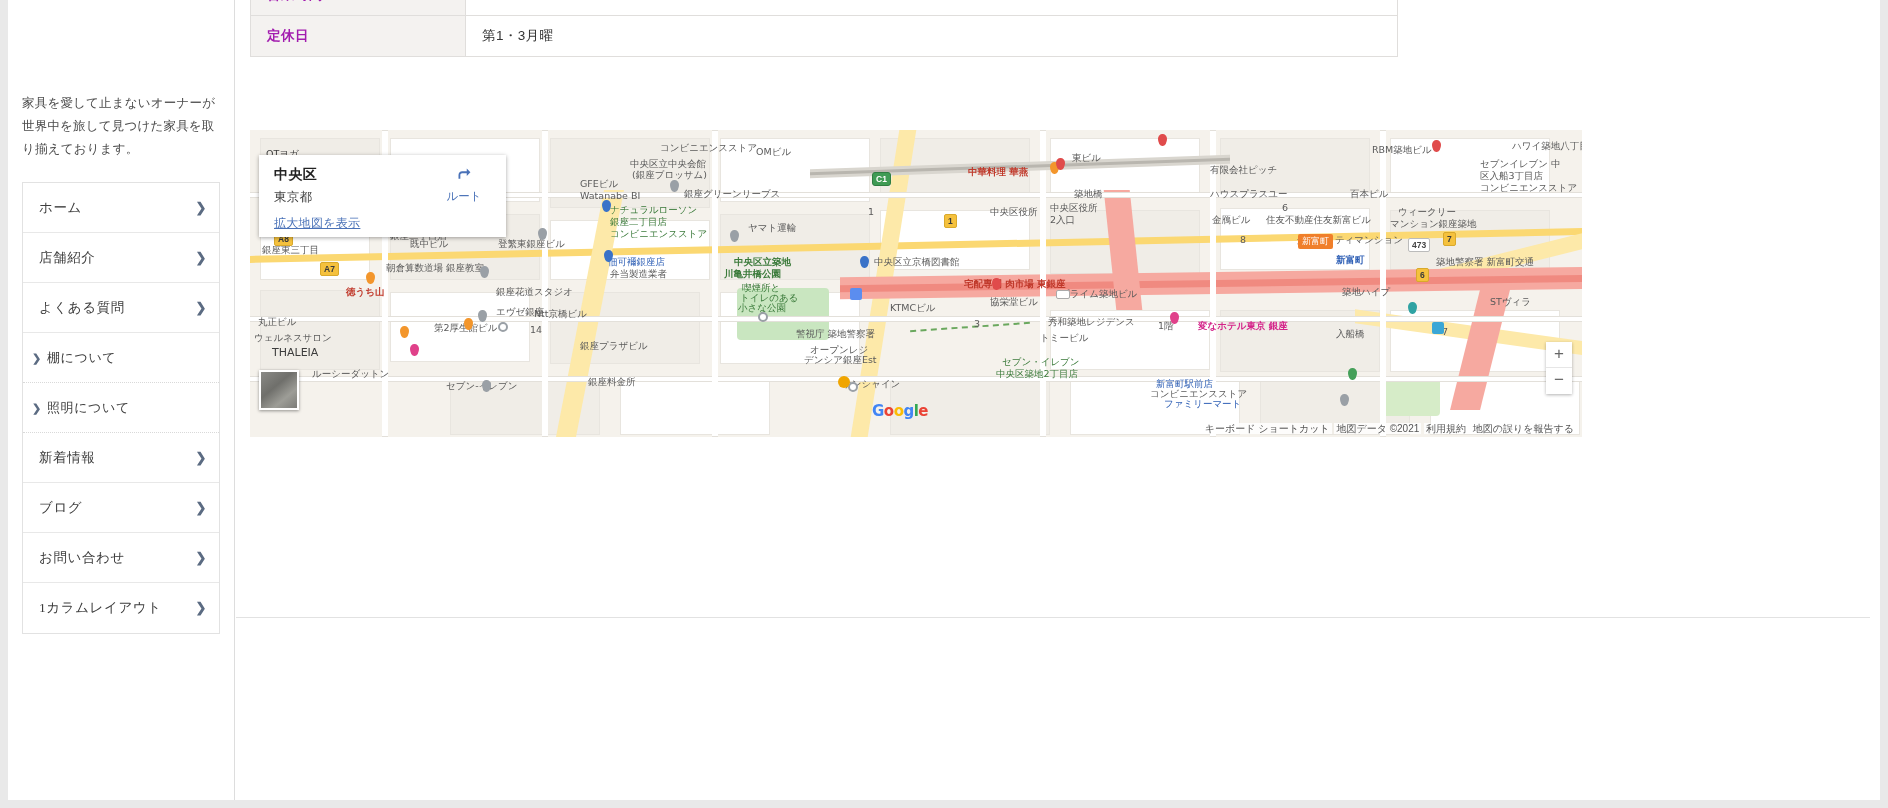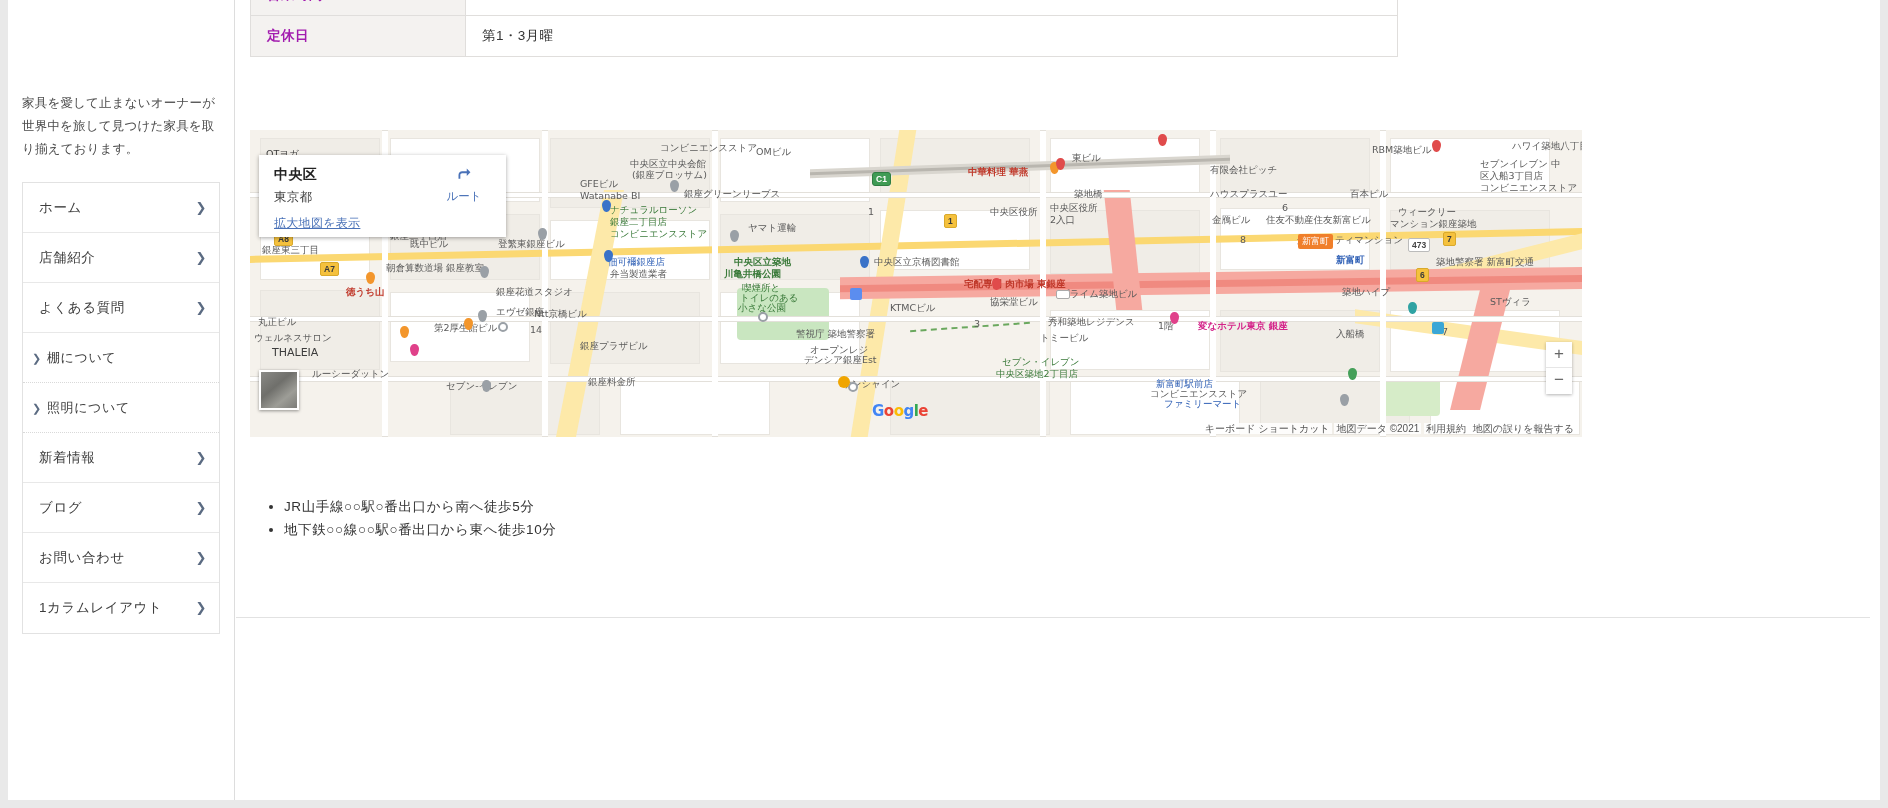"ホーム" .nav-item { font-family: none -> Liberation Serif, serif }
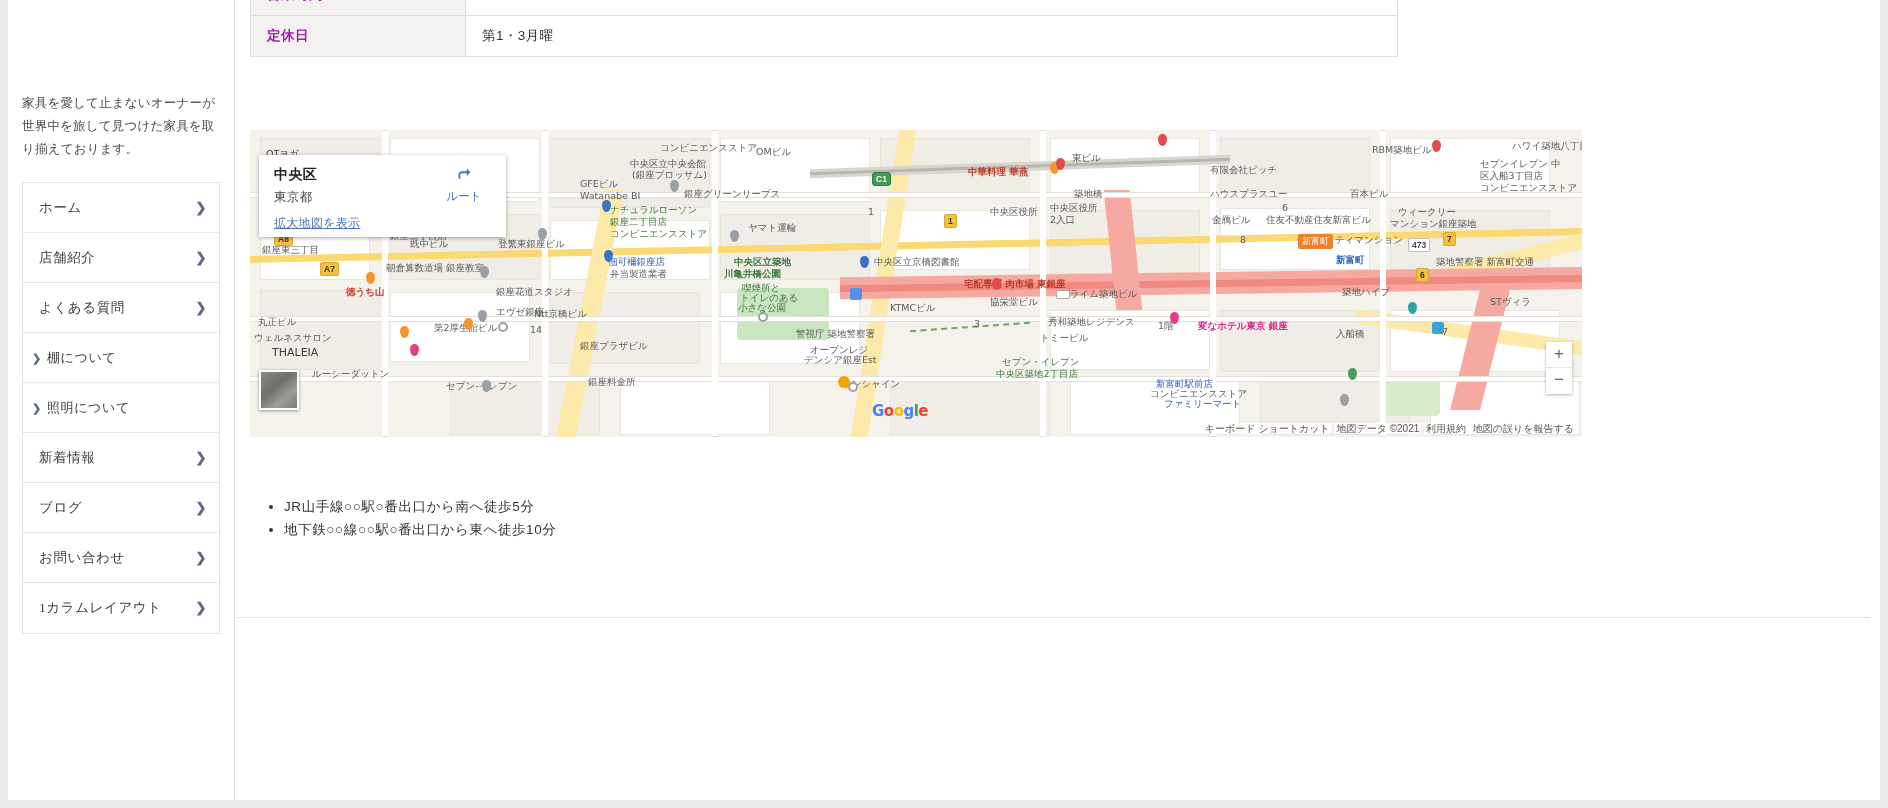"JR山手線○○駅○番出口から南へ徒歩5分" ul.bullets { html: <ul> <li>JR山手線○○駅○番出口から南へ徒歩5分</li> <li>地下鉄○○線○○駅○番出口から東へ徒歩10分</li> </ul> -> none }
